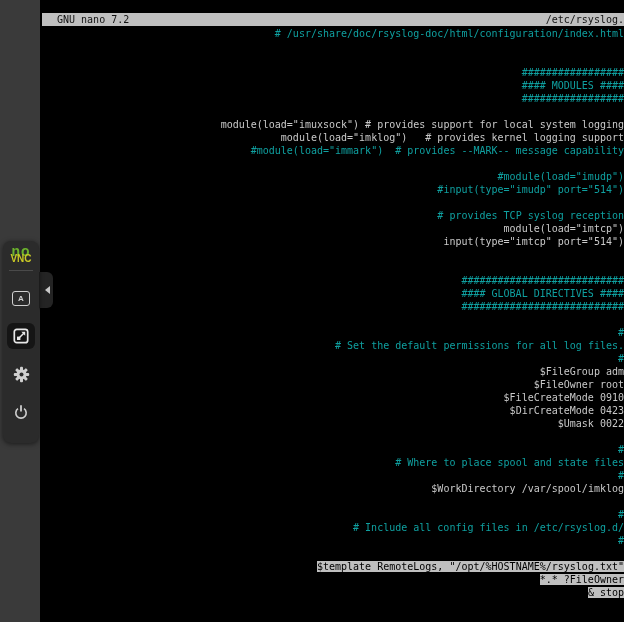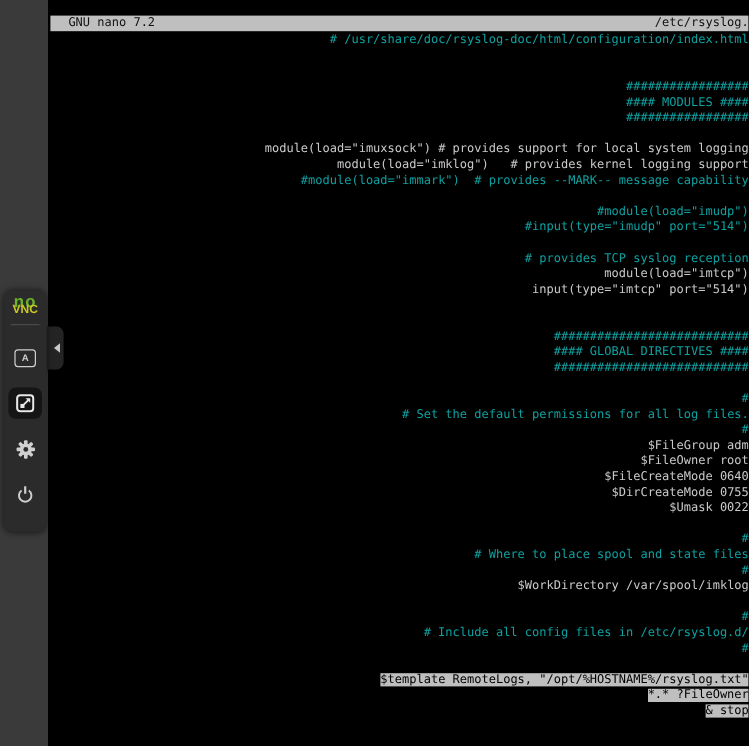"$FileCreateMode 0640" span { text: 0640 -> 0910 }
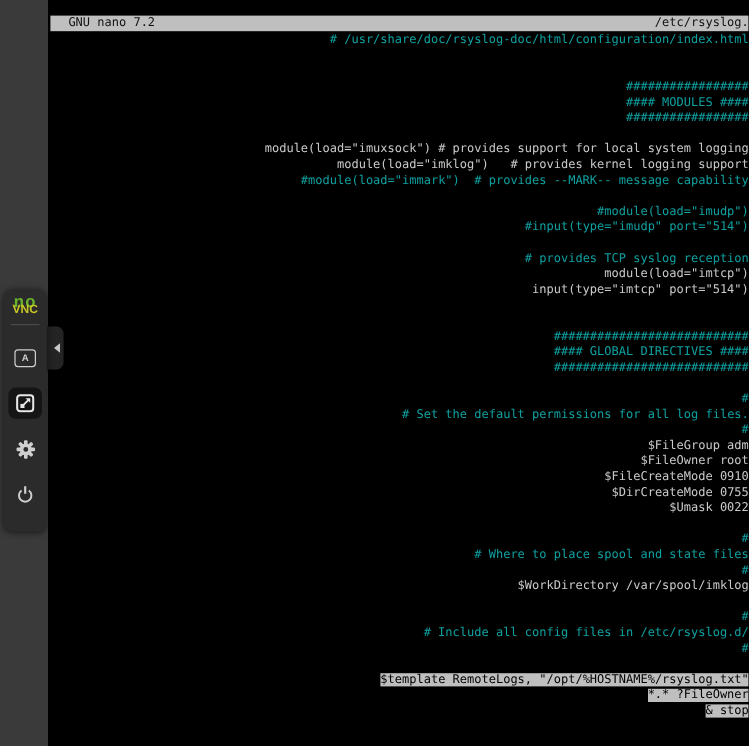"$DirCreateMode 0755" span { text: 0755 -> 0423 }
